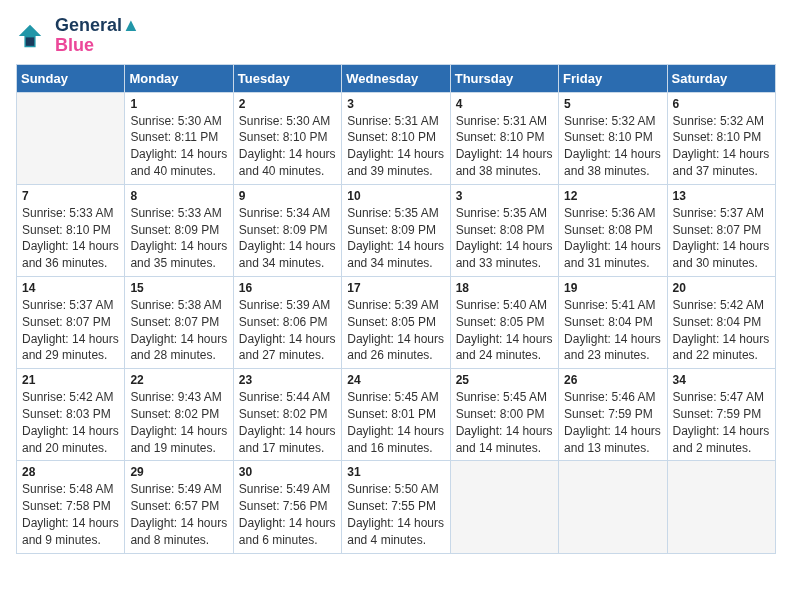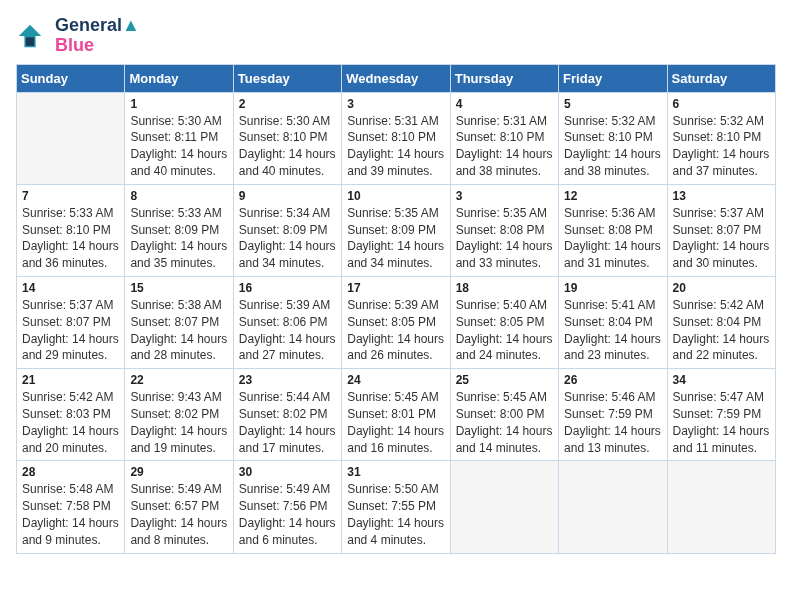"Daylight: 14 hours and 11" span { text: 11 -> 2 }
